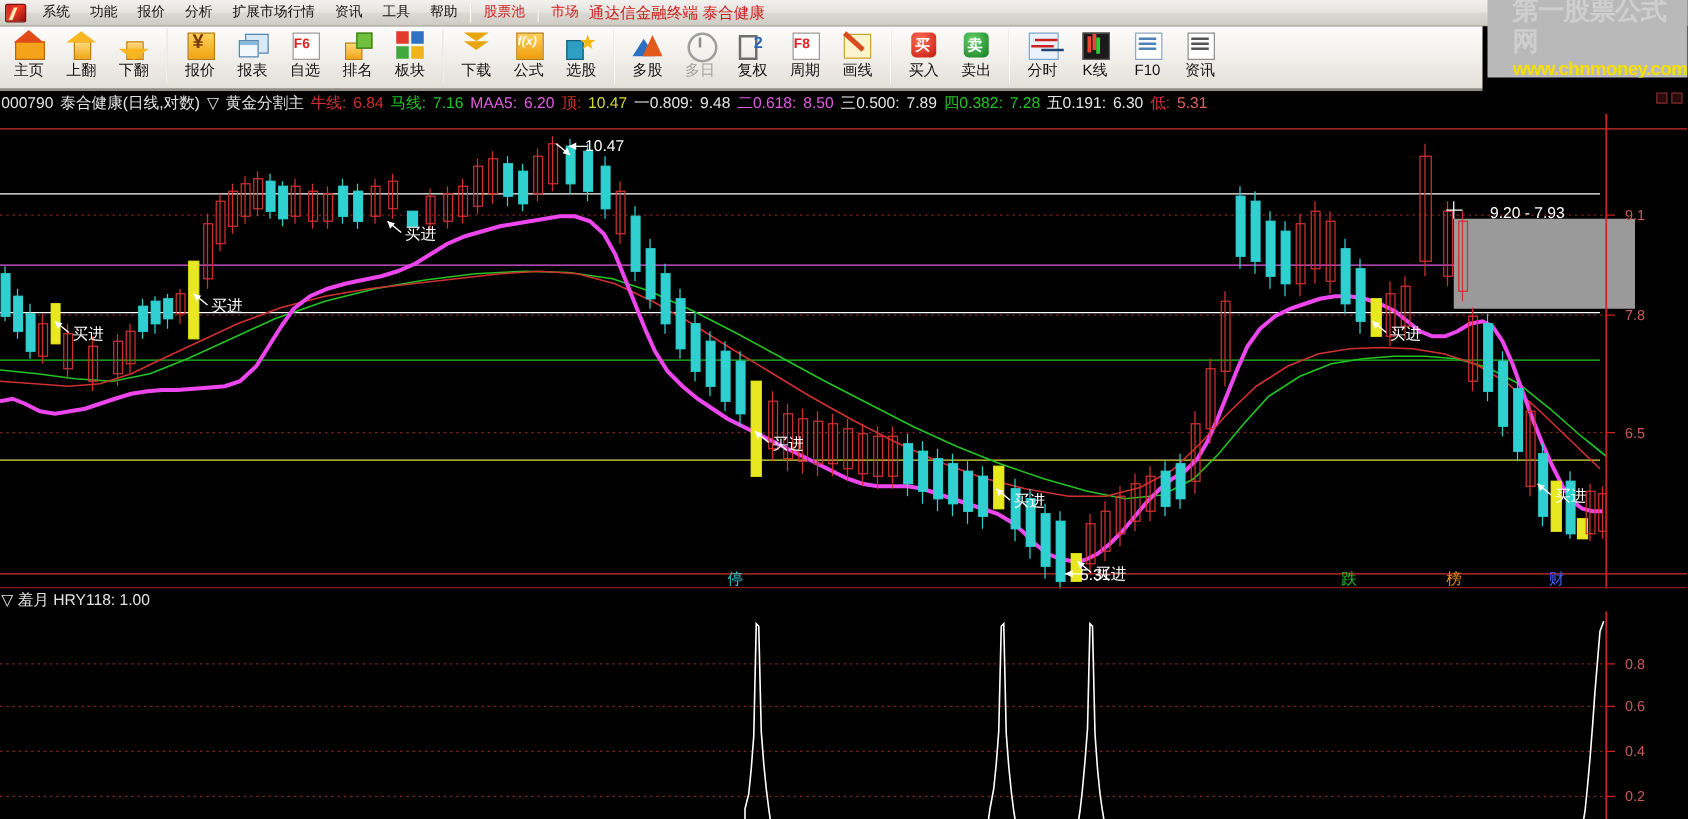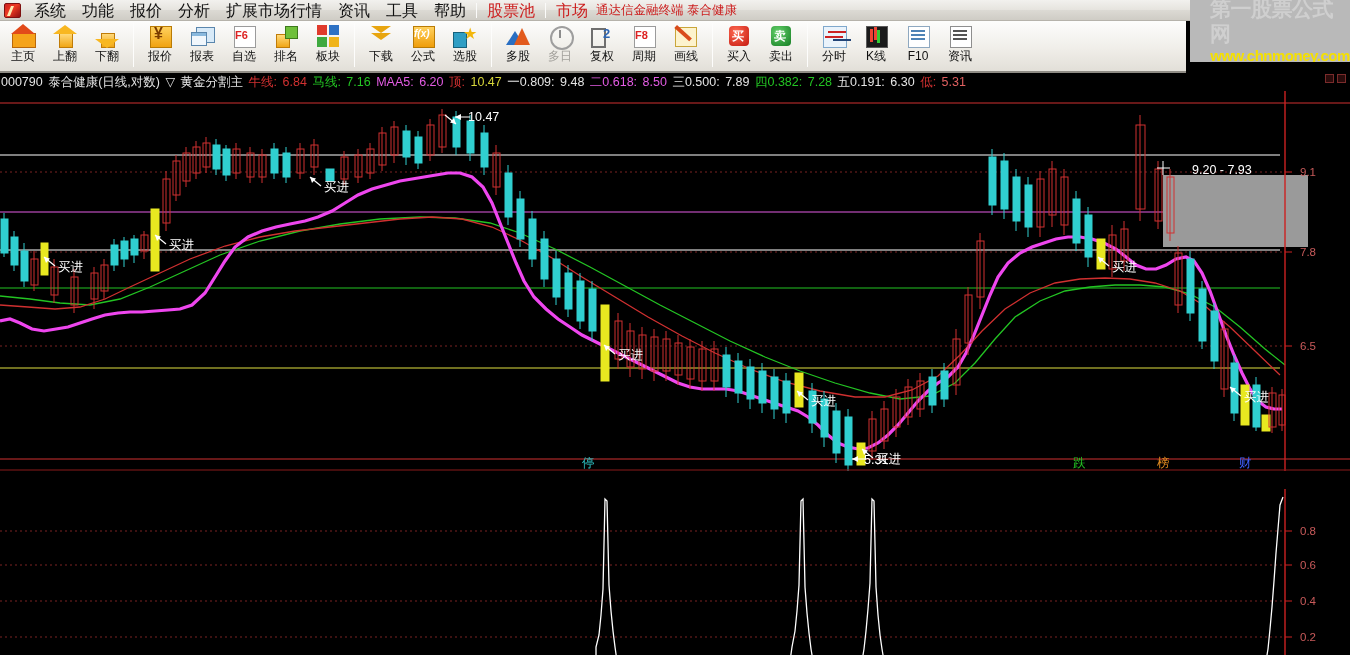"系统" .menu-item { font-size: 16px -> 11px }
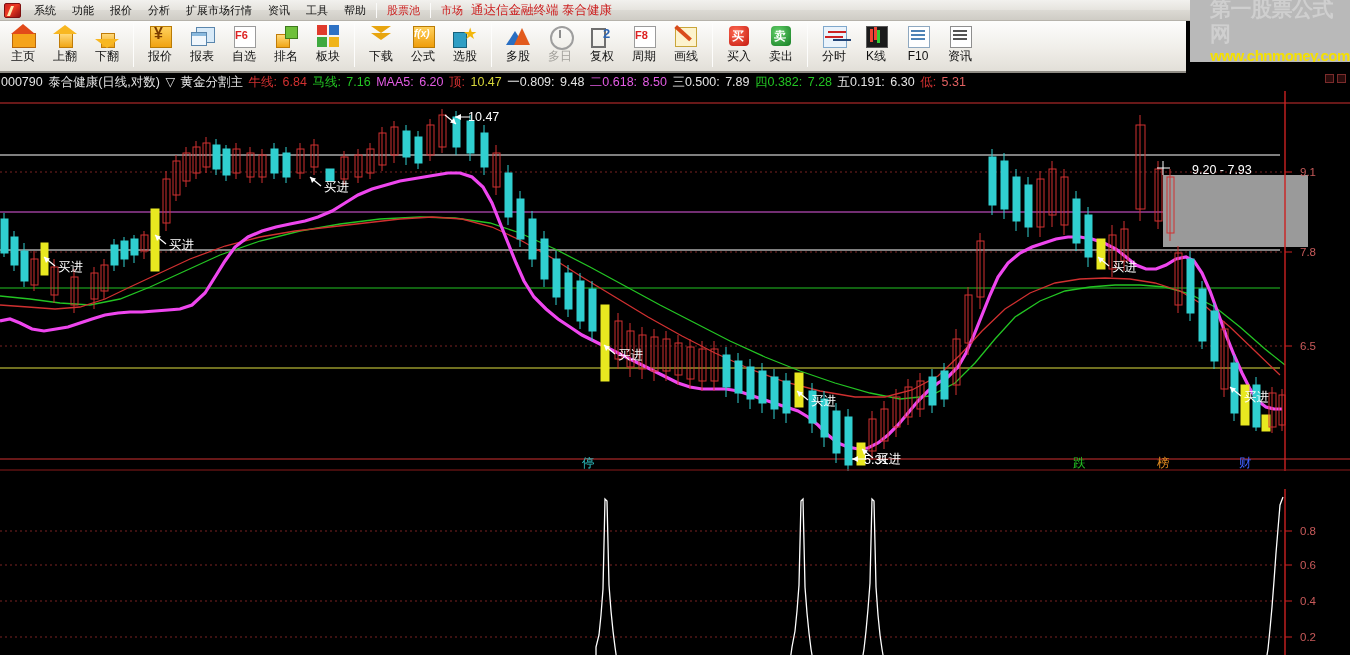"▽ 羞月 HRY118: 1.00" div { html: none -> <div> <span>▽</span> <span>羞月</span> <span>HRY118: 1.00</span> </div> }
